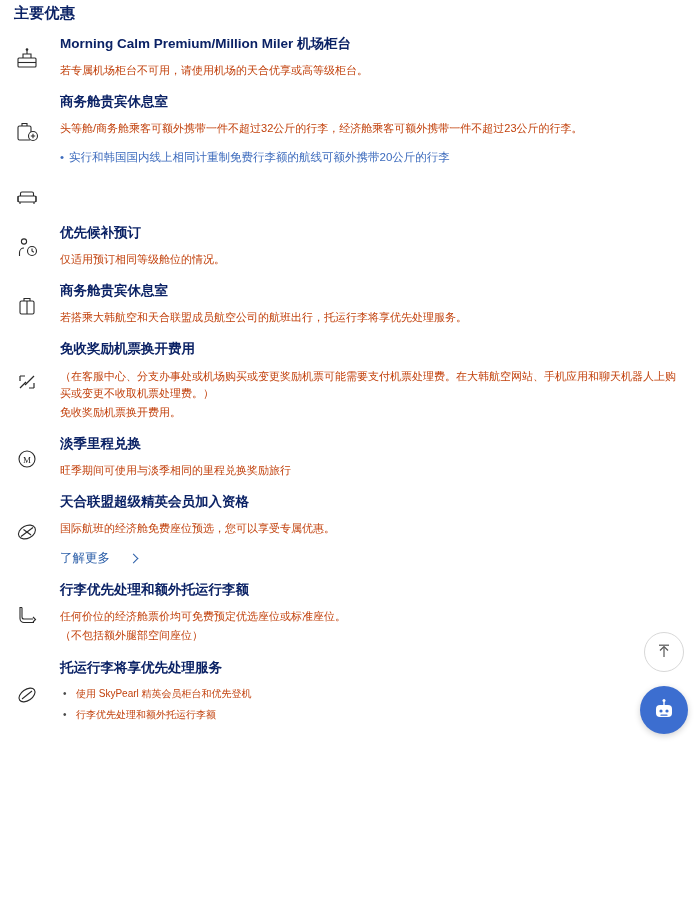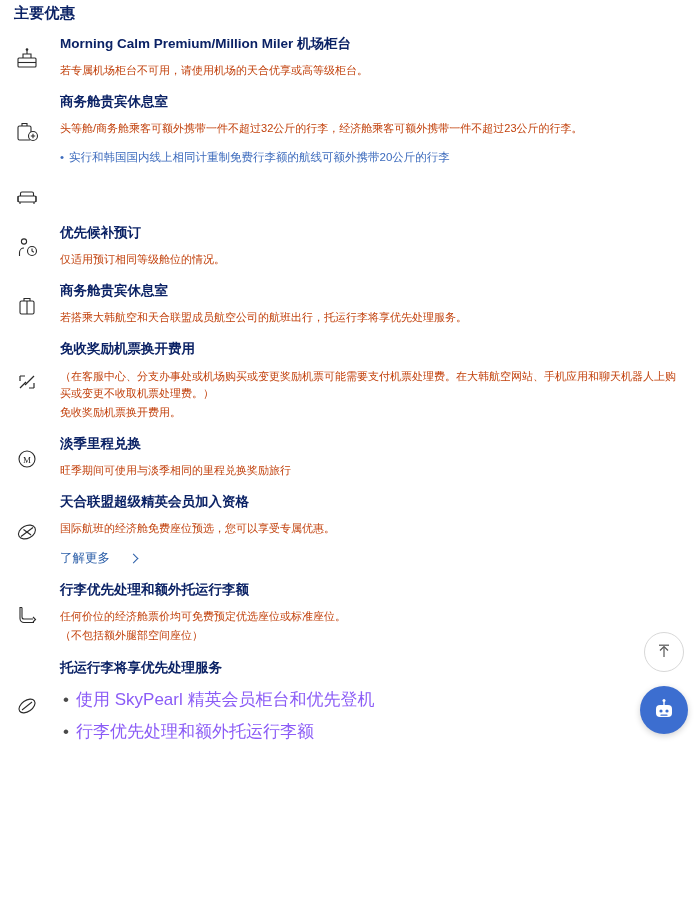"使用 SkyPearl 精英会员柜台和优先登机" .bullets li { color: #8b5cf6 -> #c2410c; font-size: 17px -> 10px }
